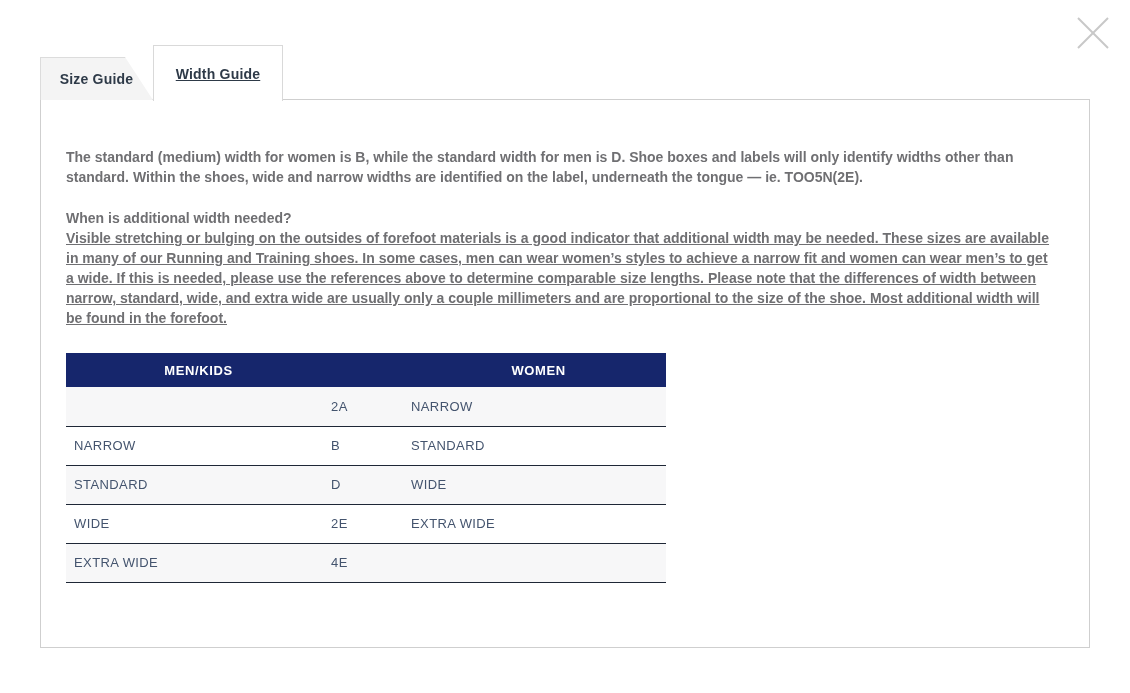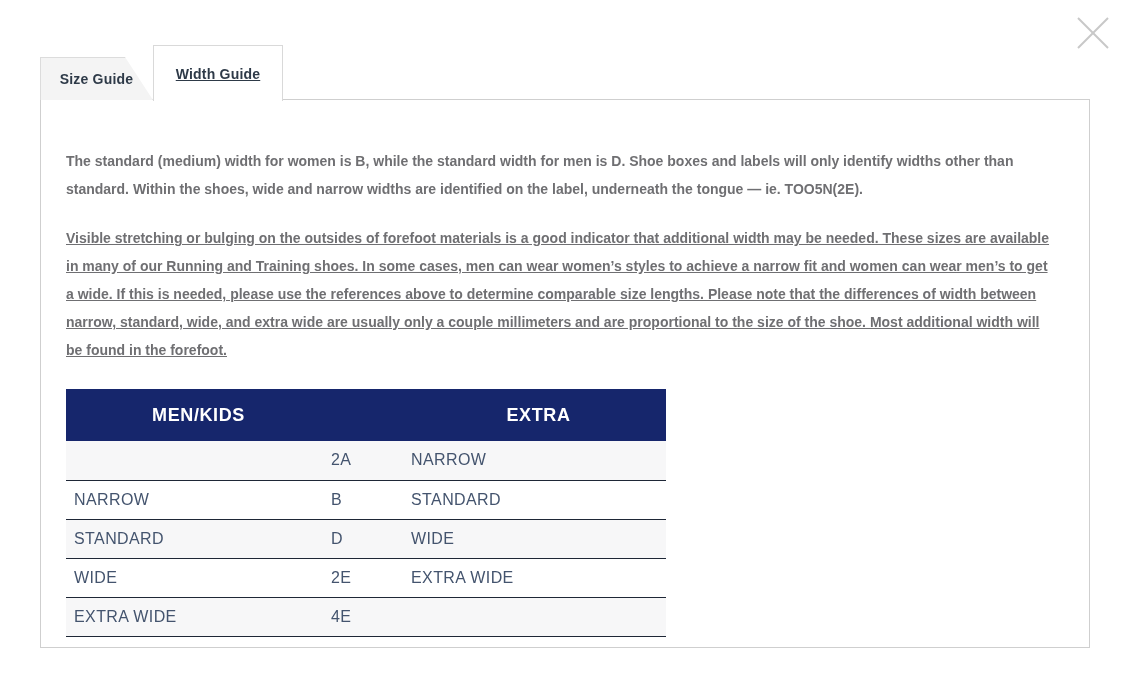"The standard (medium) width for" .body-text { line-height: 28px -> 20px }
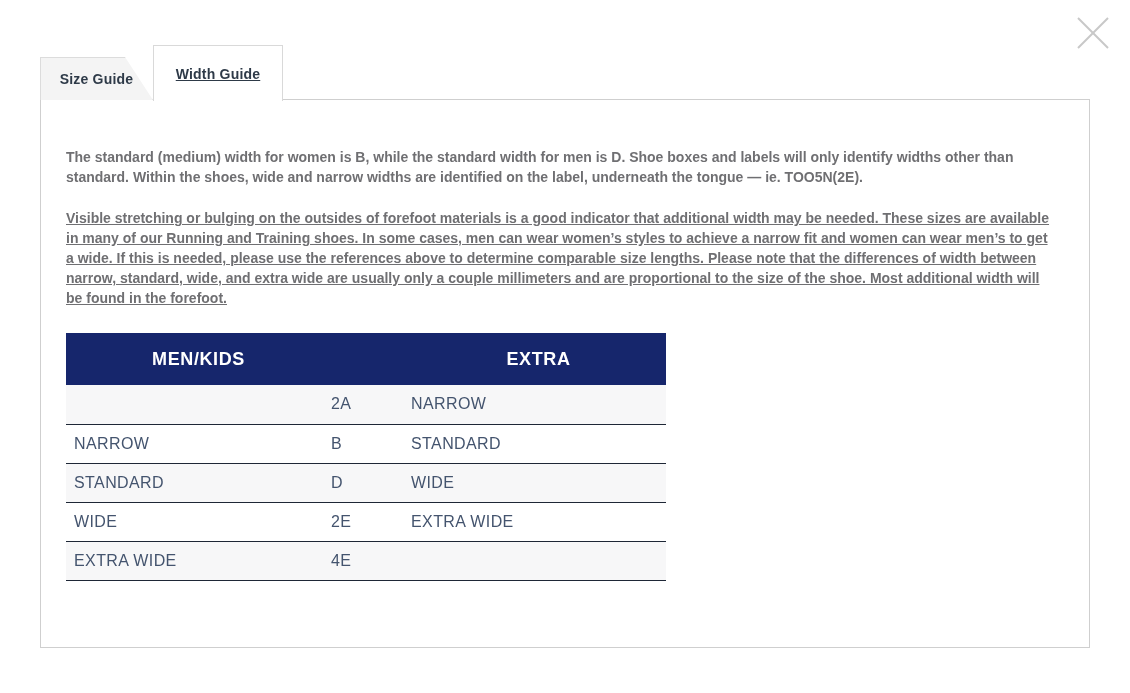"When is additional width needed?" p.body-text { html: none -> <p>When is additional width needed?</p> }
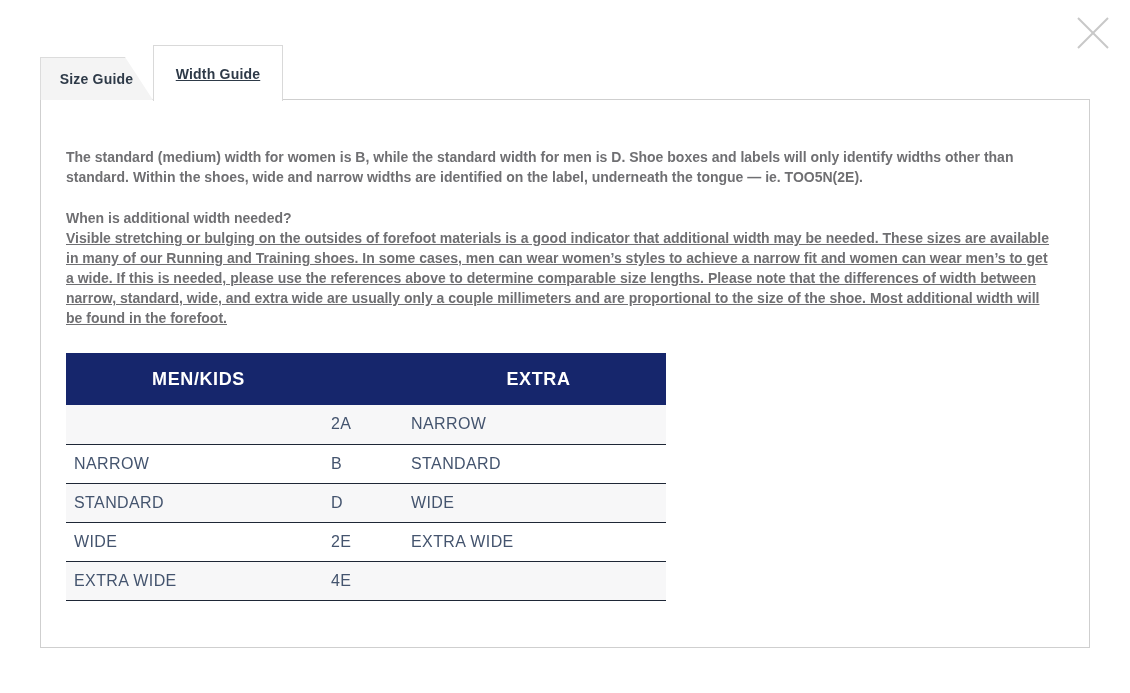"MEN/KIDS" table.width-table thead th { font-size: 18px -> 13px; height: 52px -> 34px }
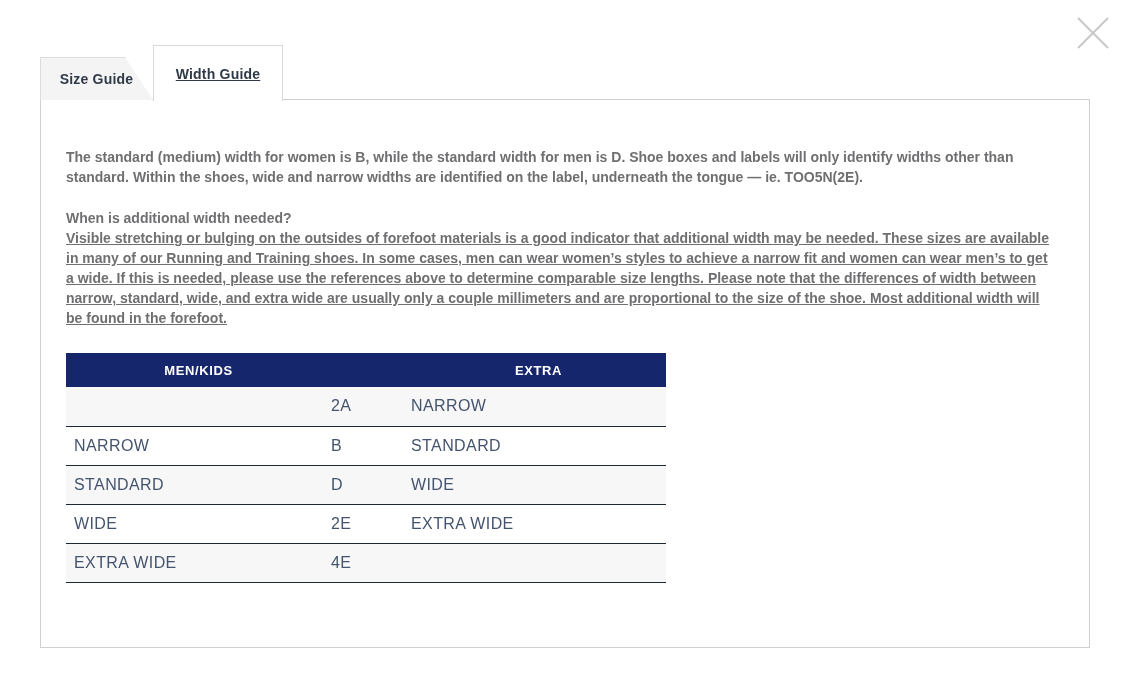"EXTRA" th { text: EXTRA -> WOMEN }
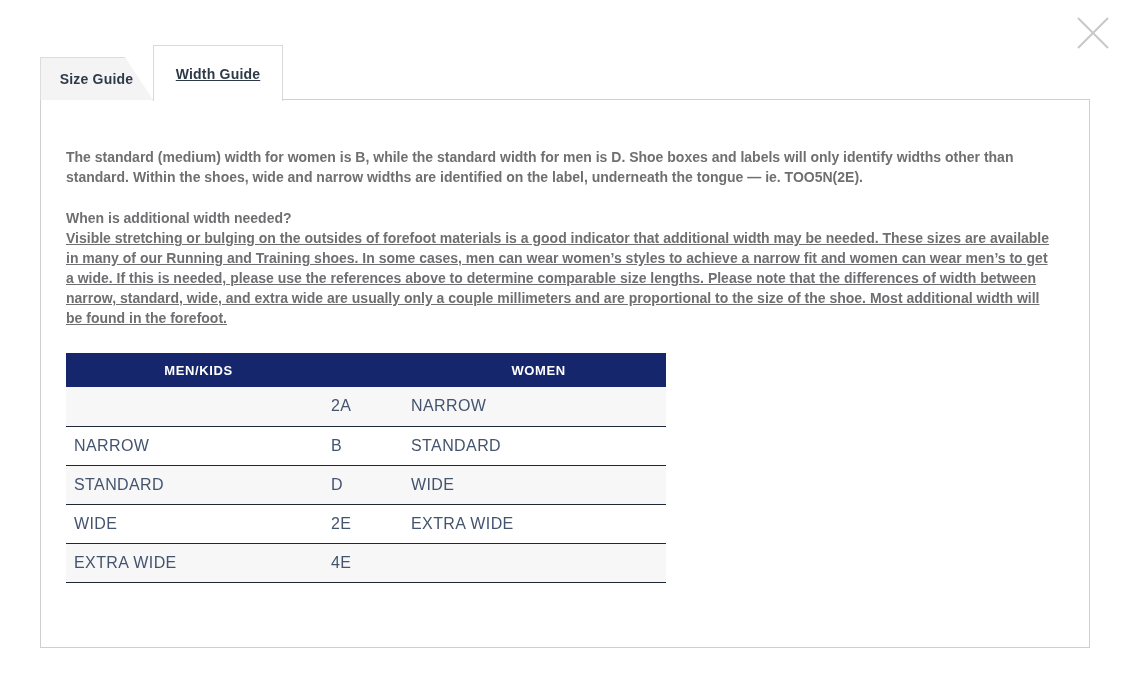"2A" table.width-table tbody td { font-size: 16px -> 13px }
